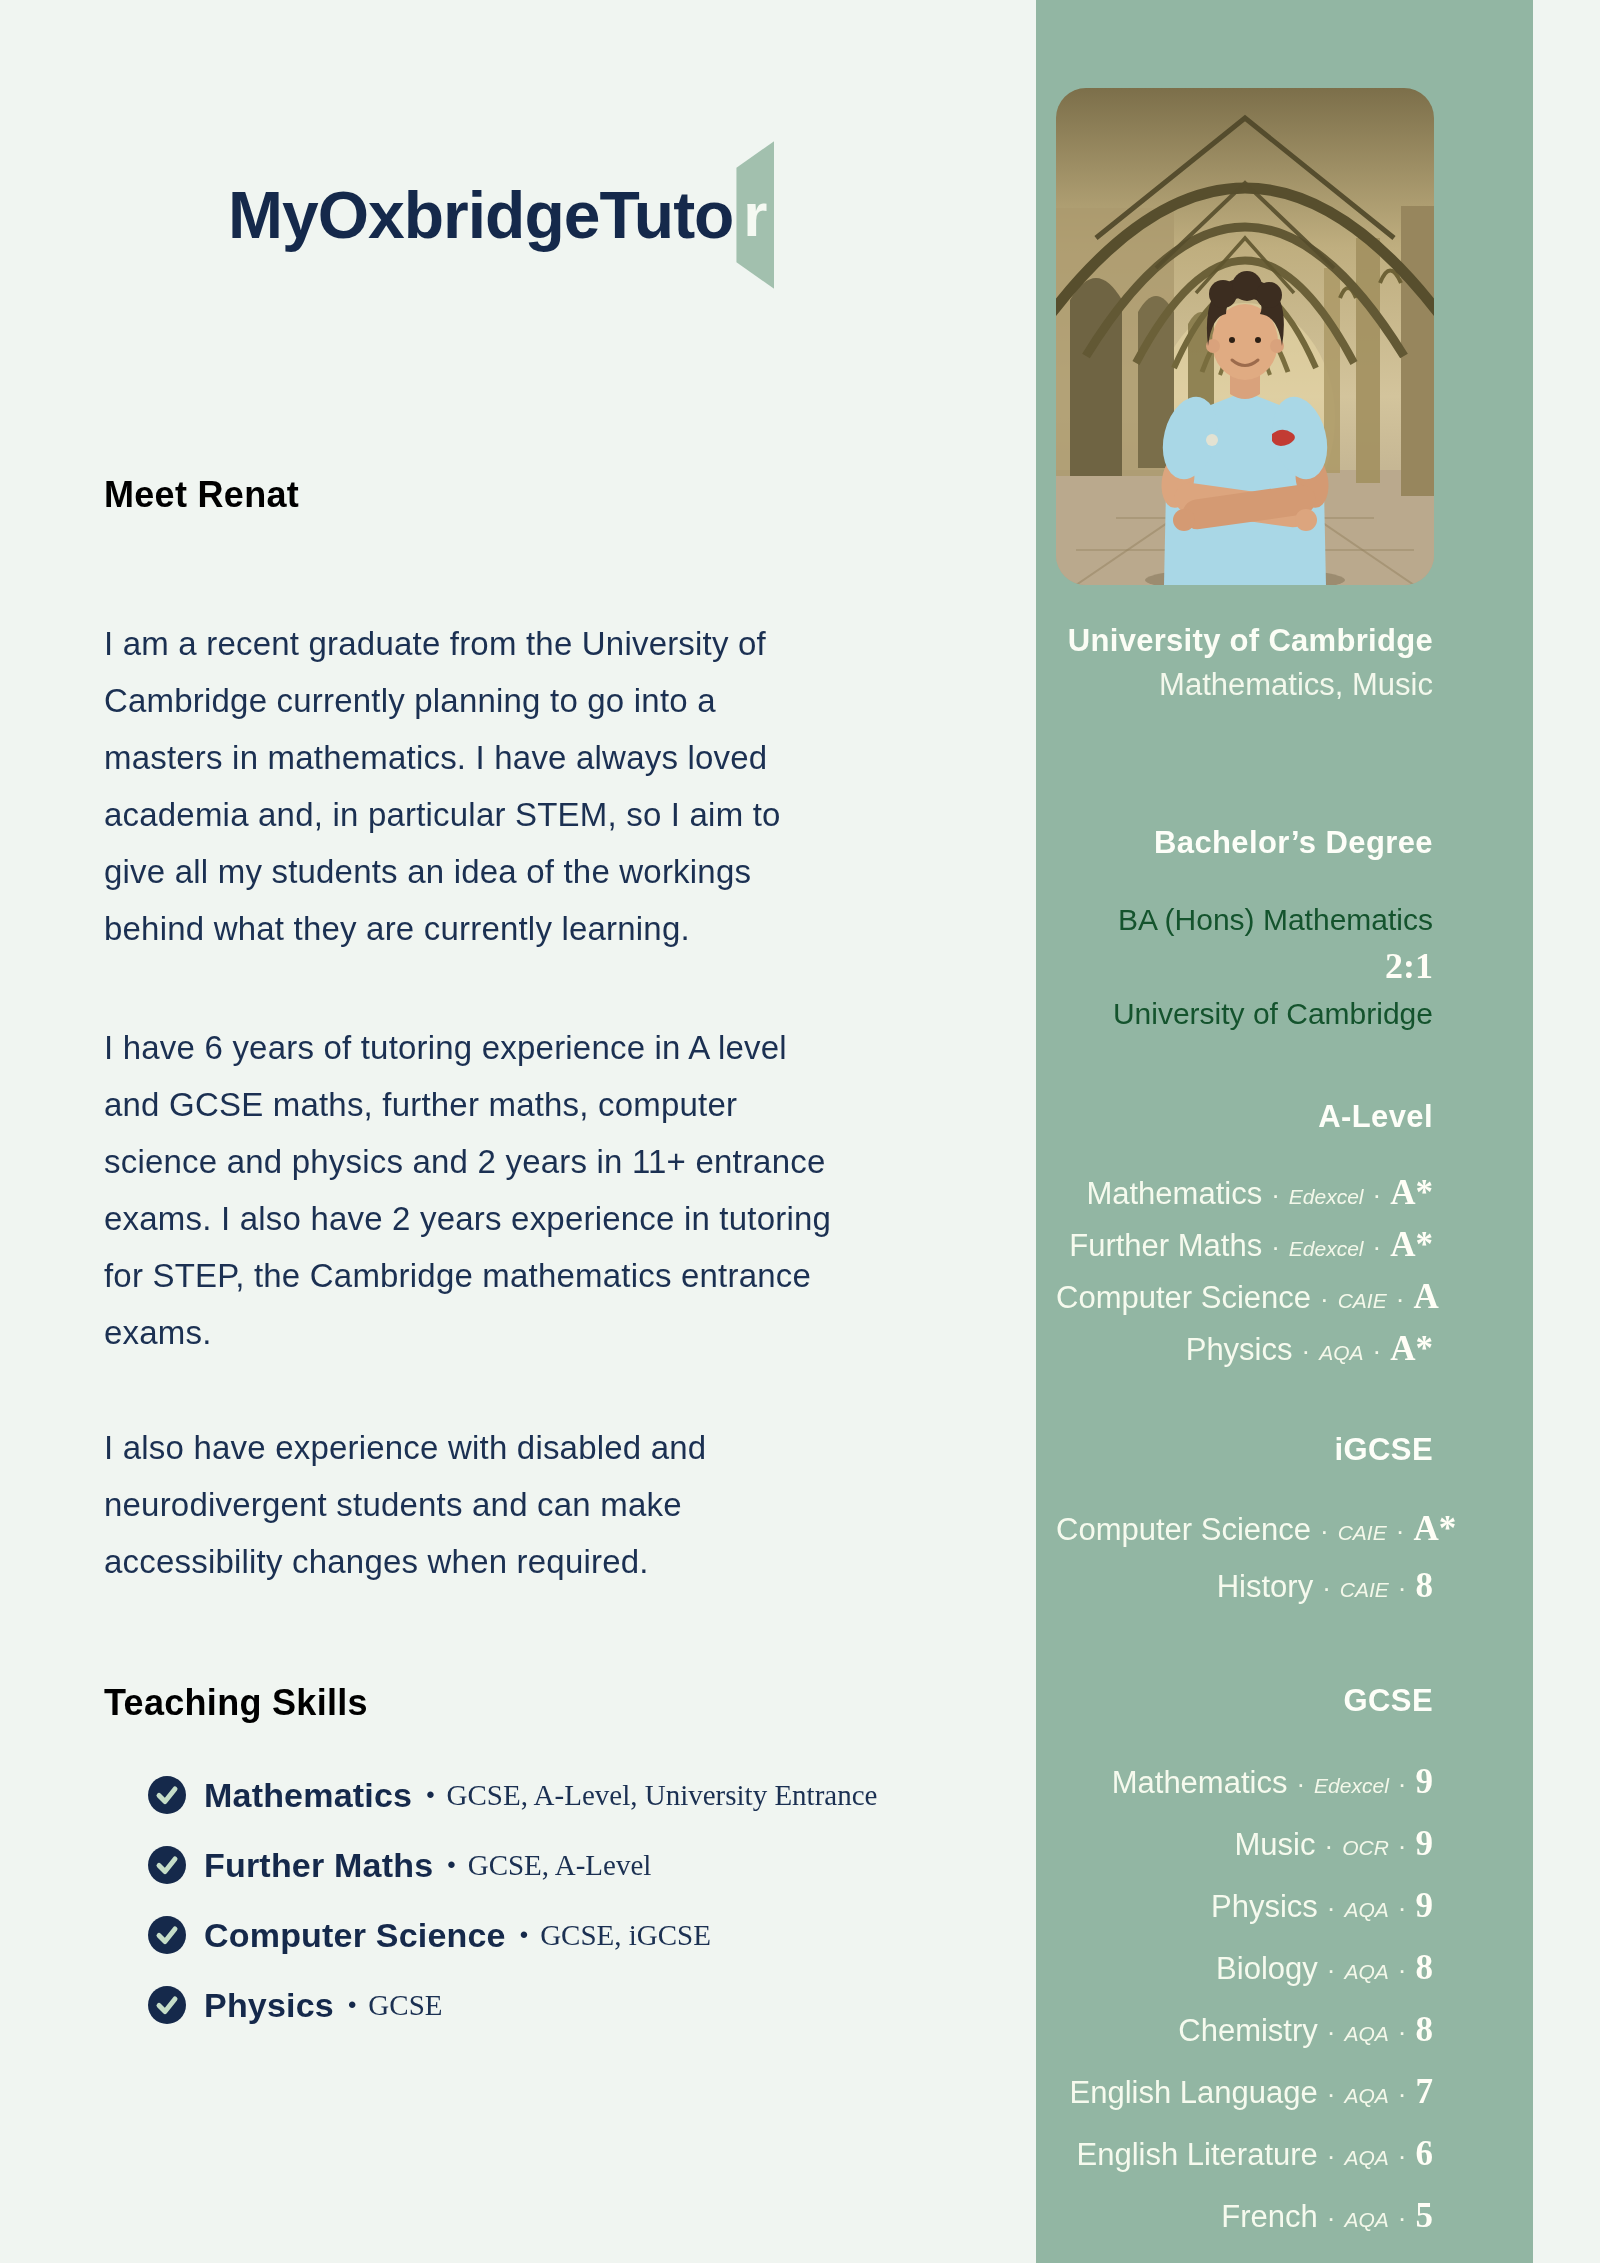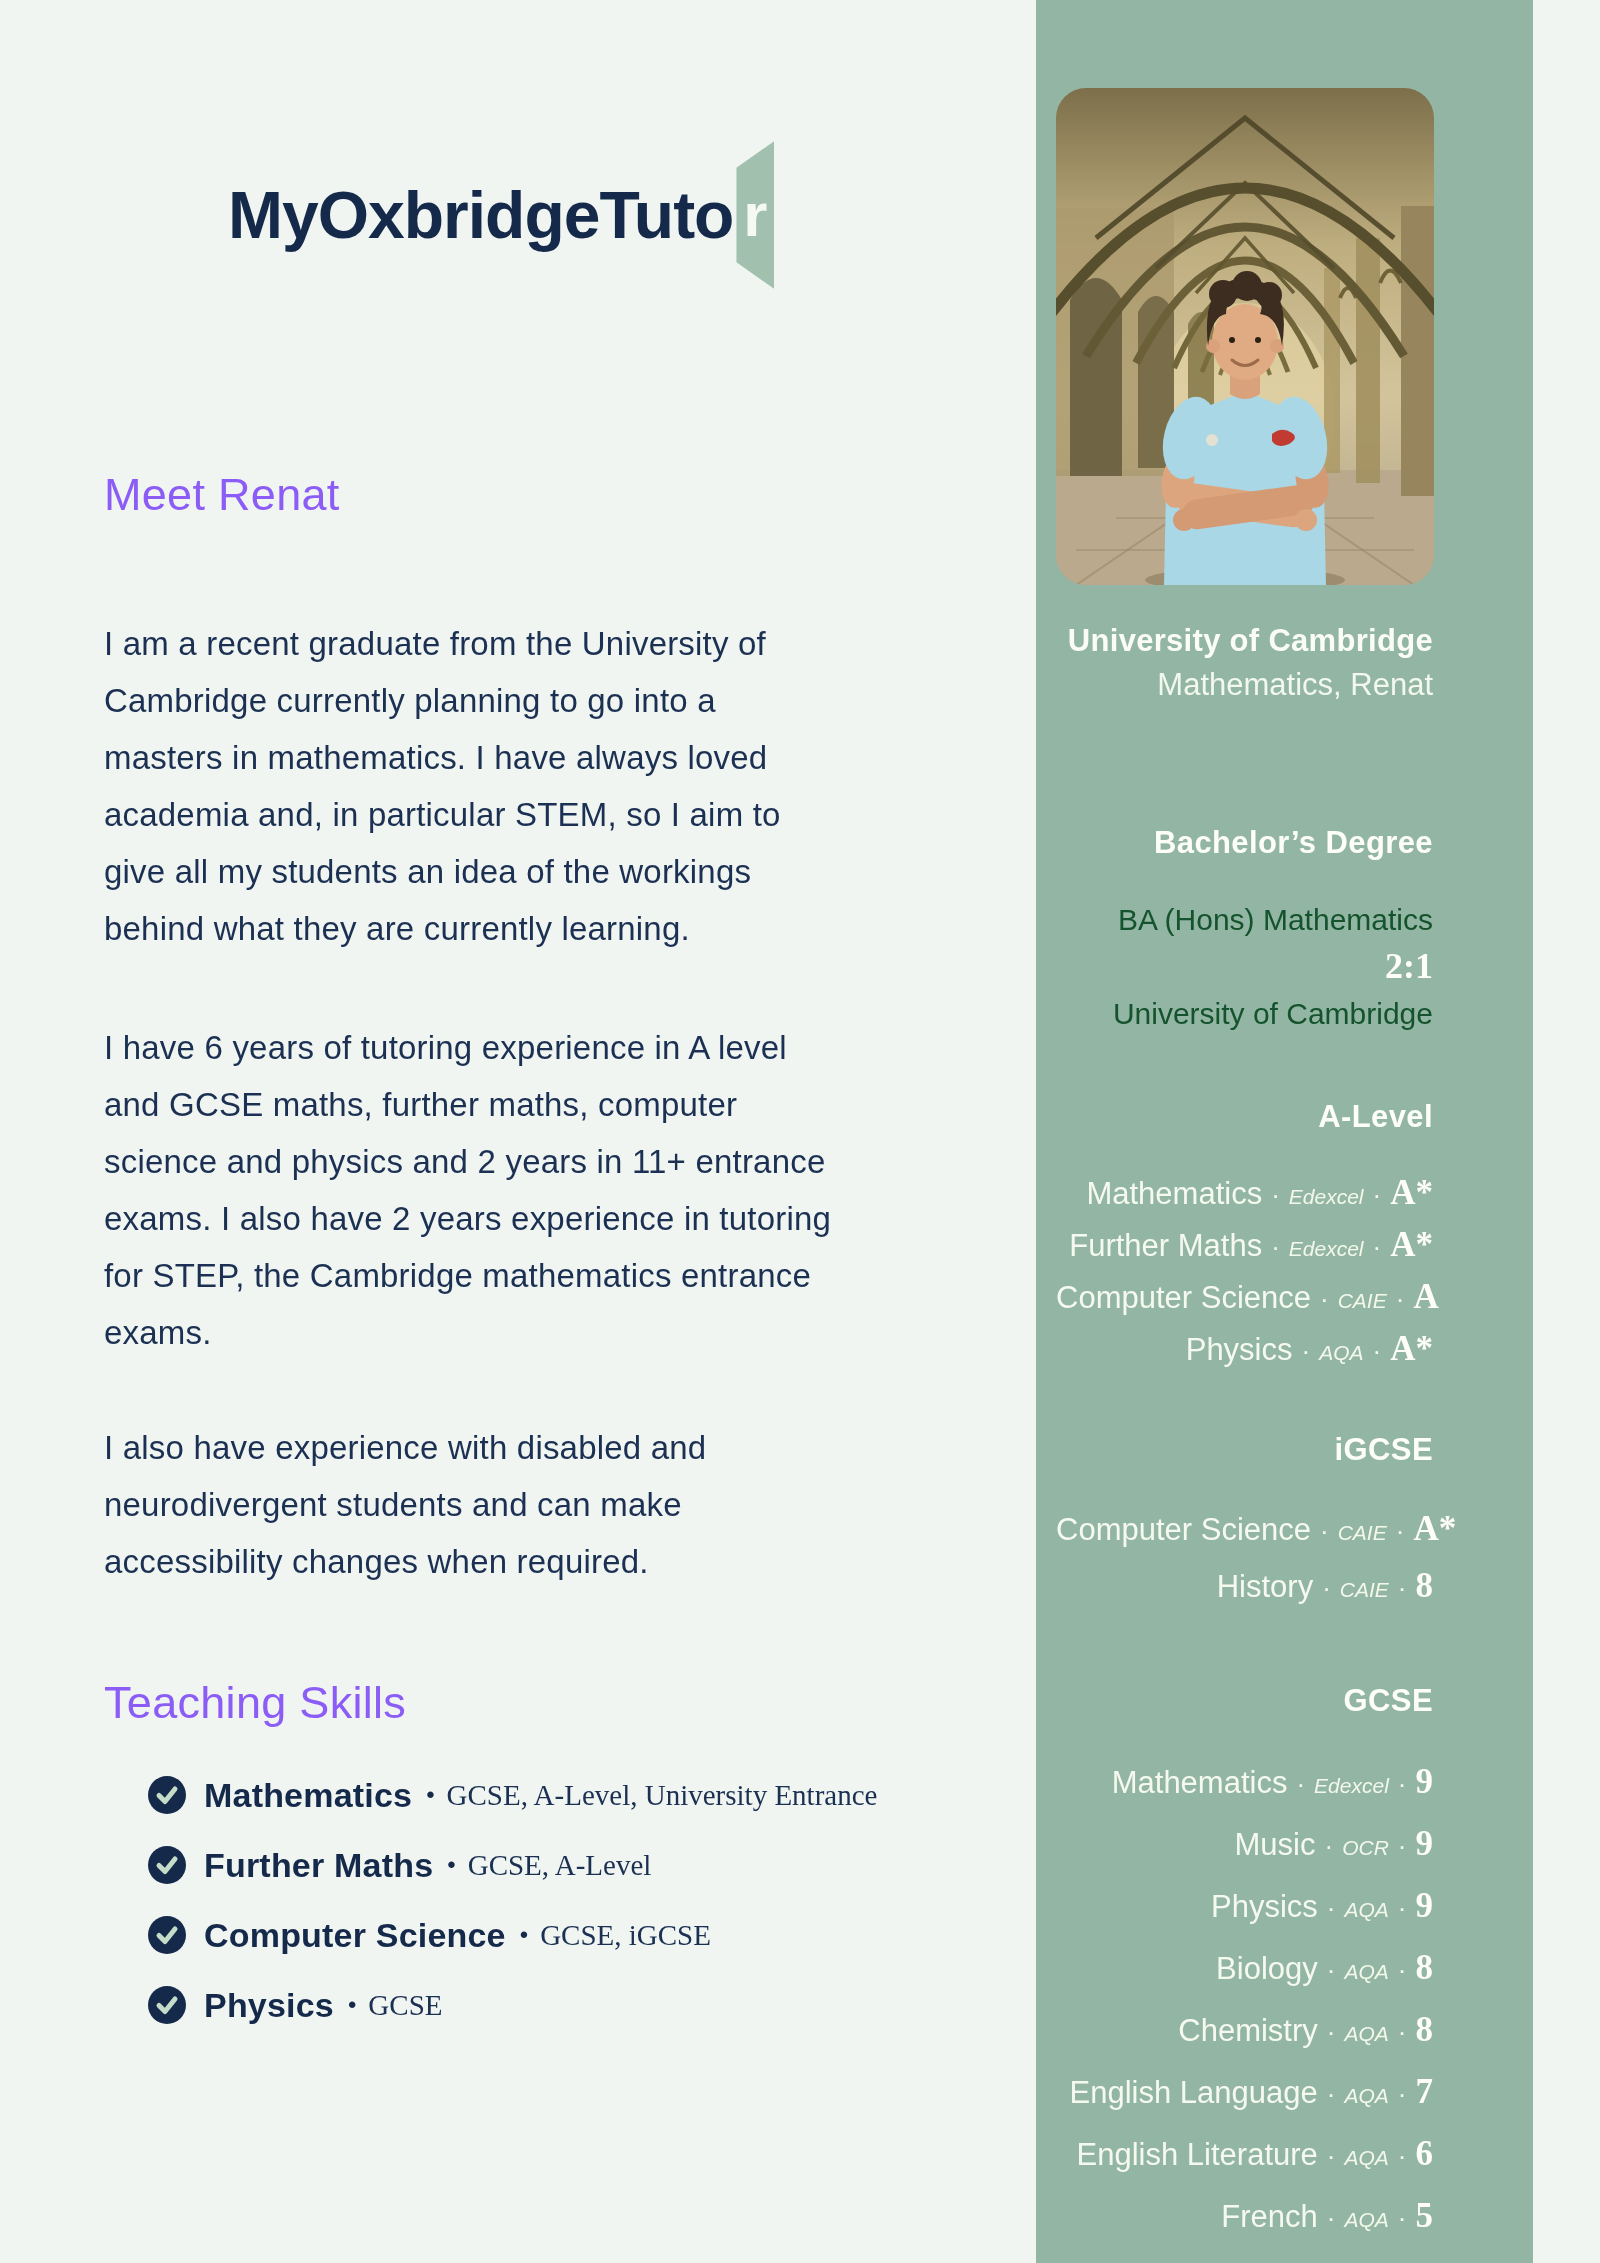"Meet Renat" .h-title { color: #8b5cf6 -> #000000; font-size: 45px -> 36px; font-weight: 400 -> 700 }
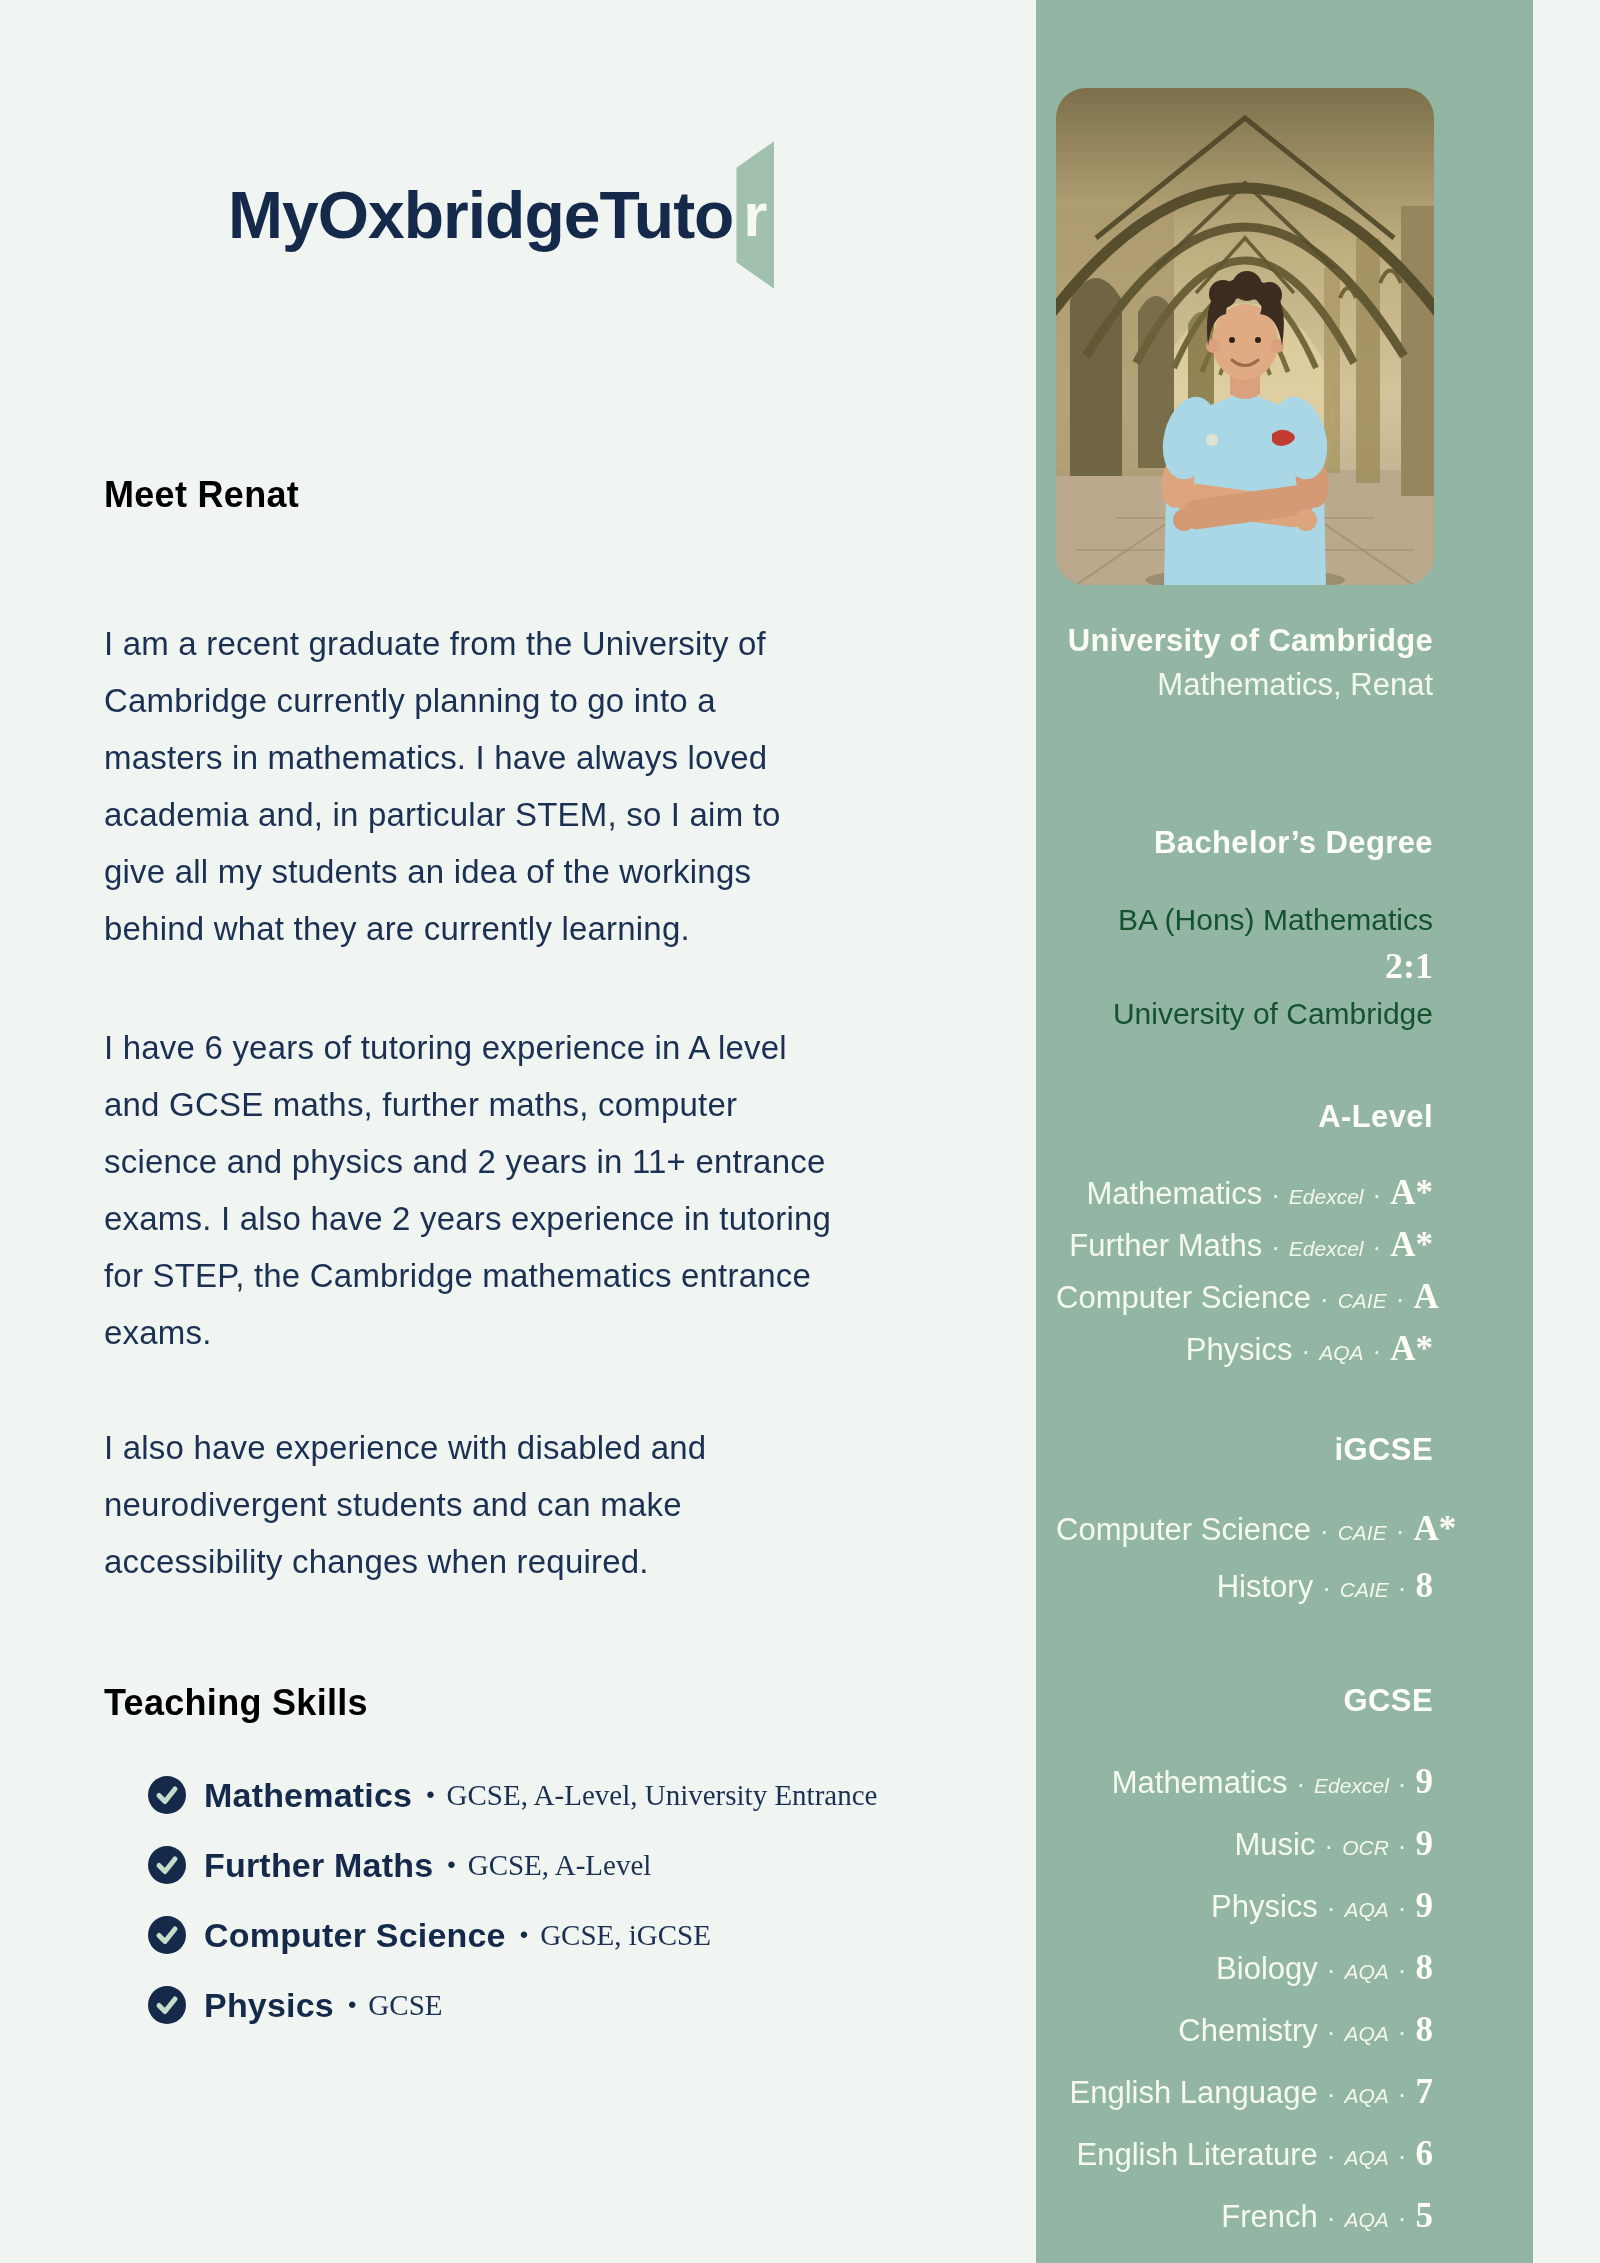"Mathematics, Renat" div.uni-course { text: Renat -> Music }
